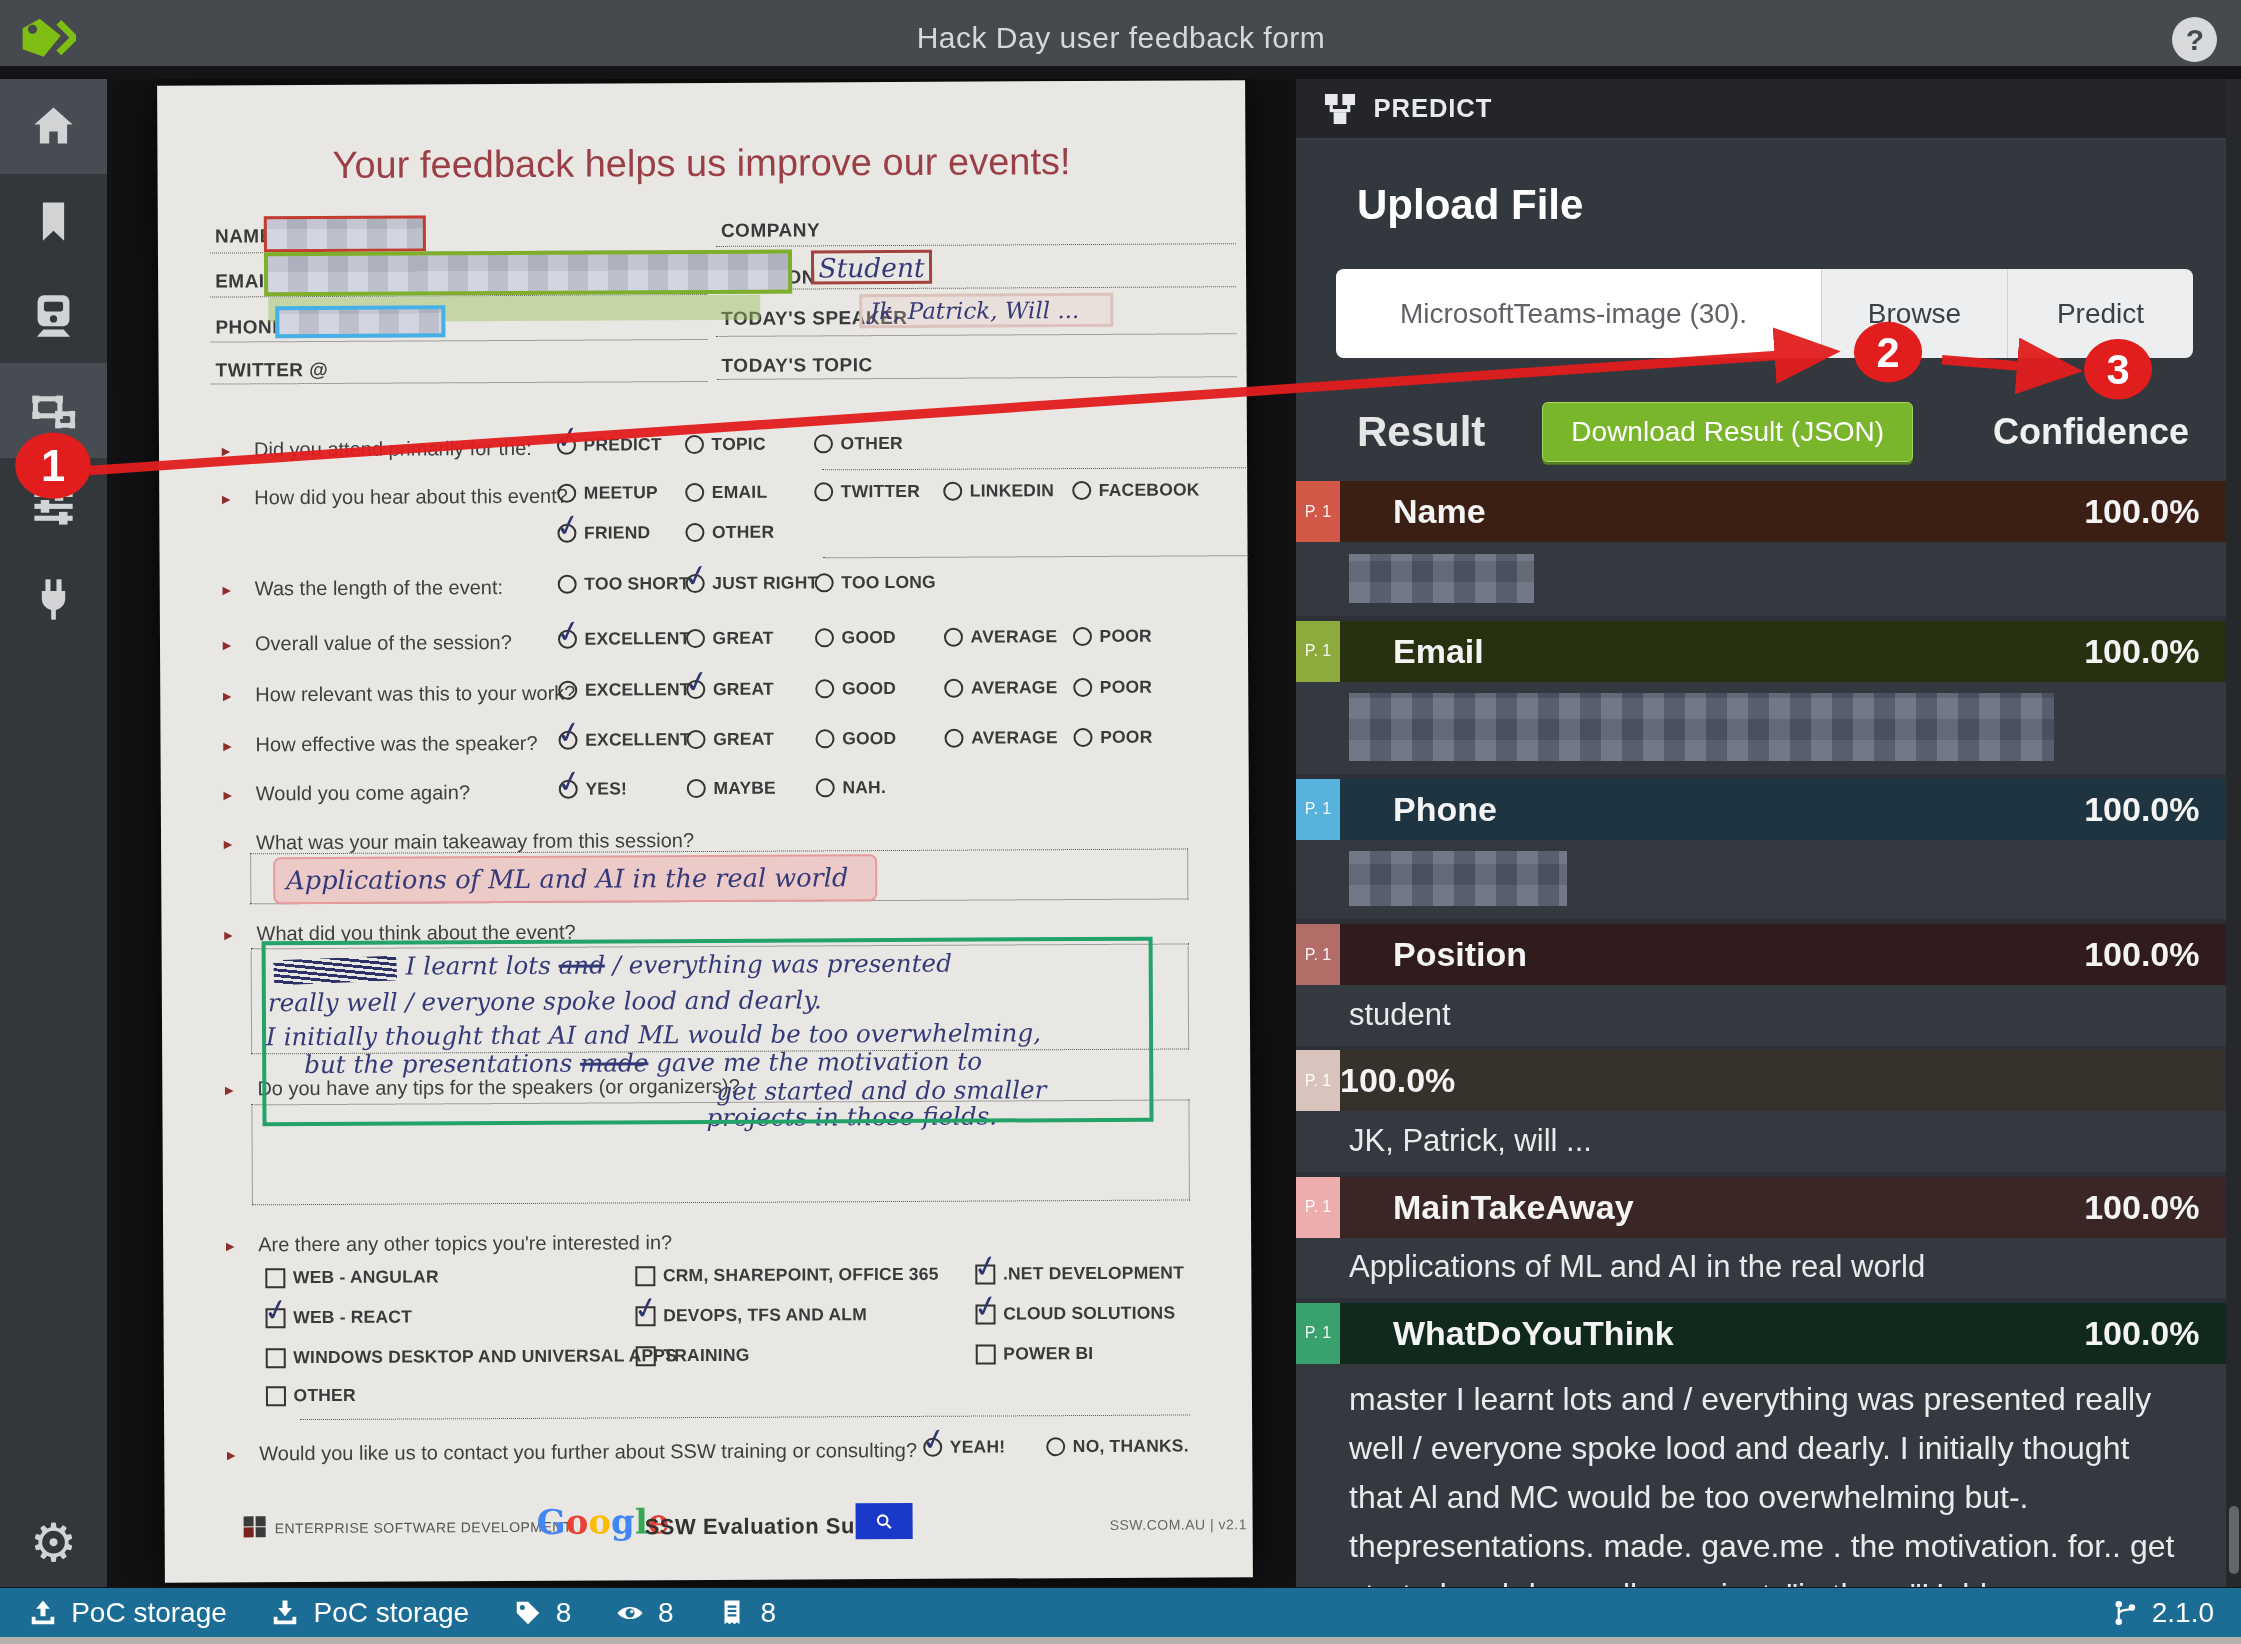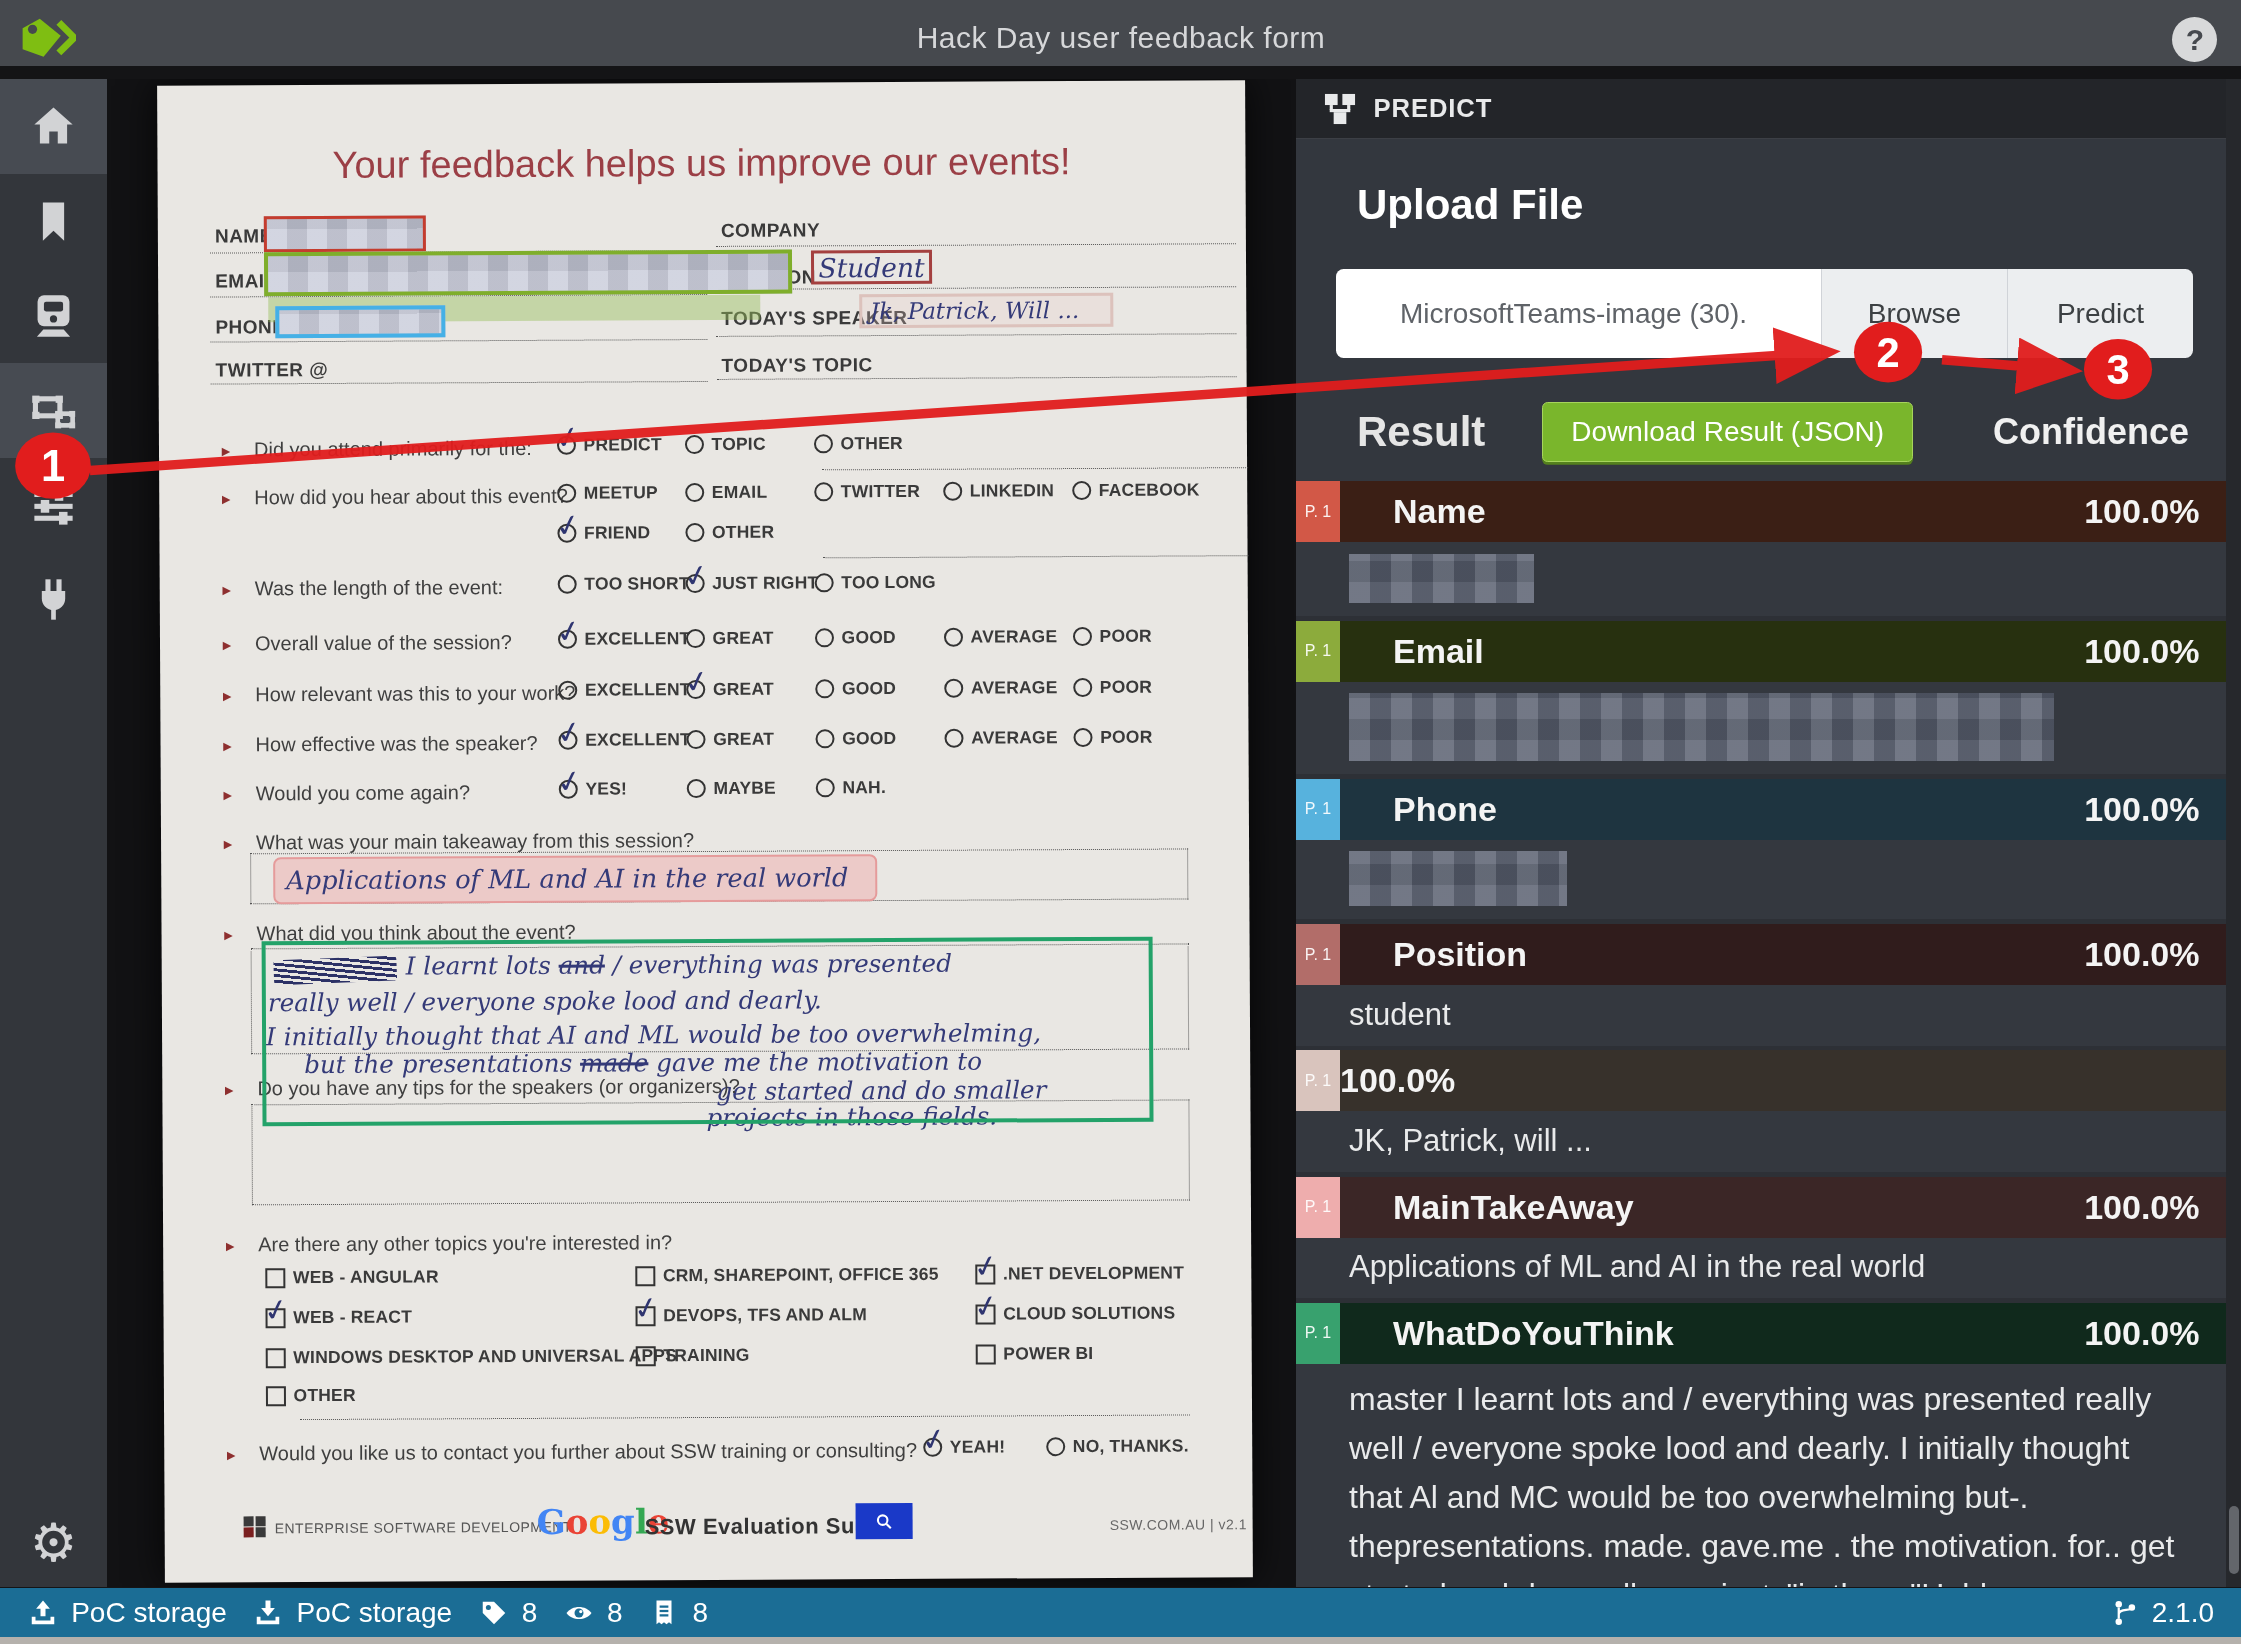"PoC storage" .statusbar { gap: none -> 17px }
